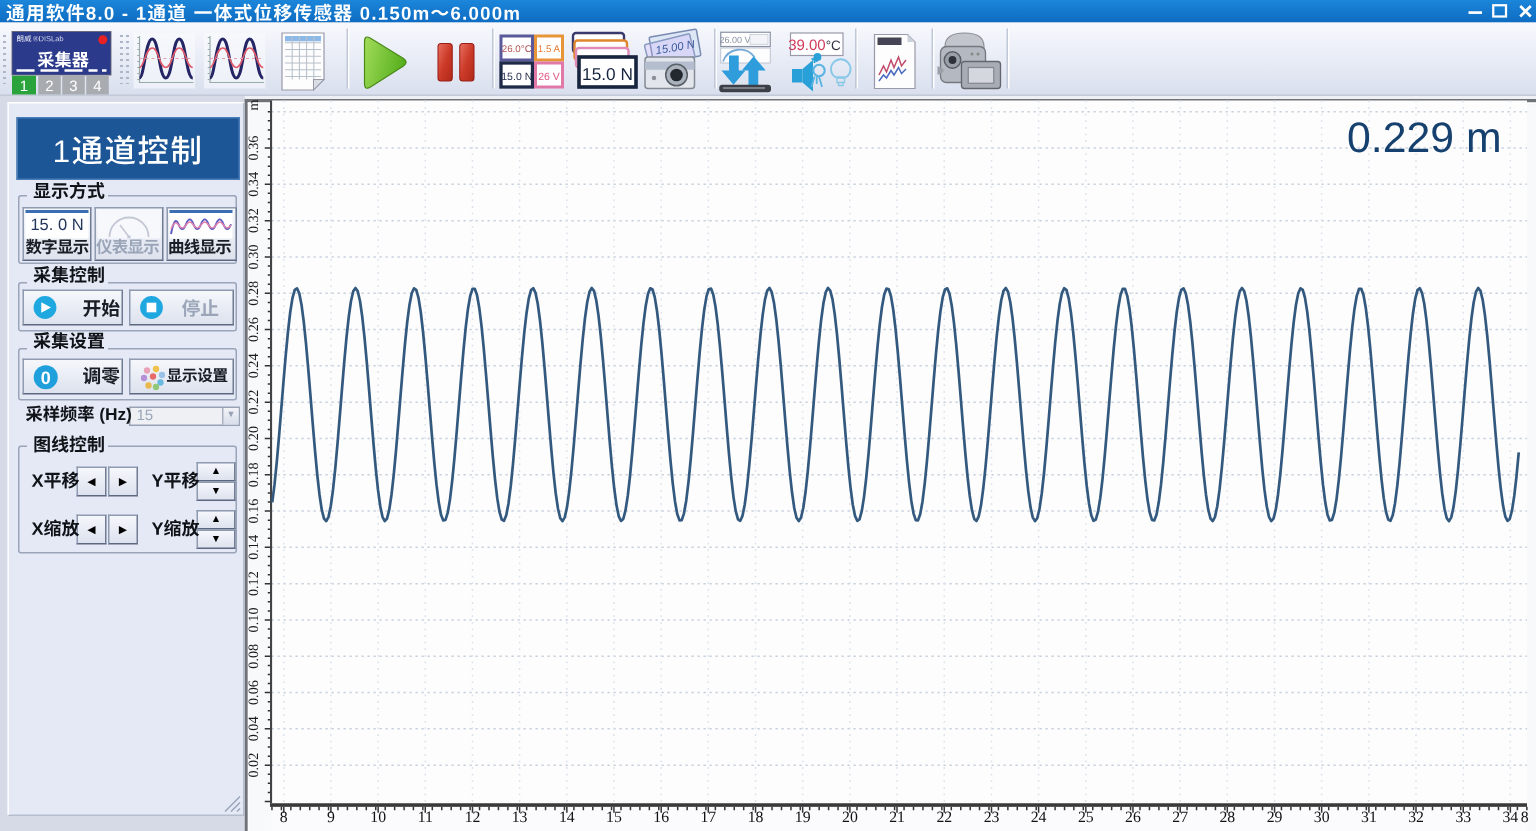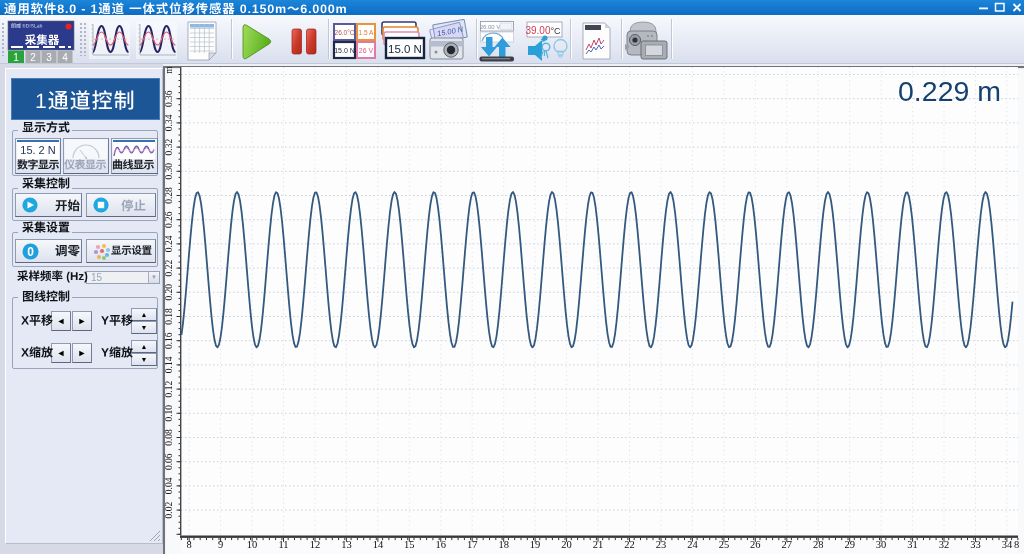"15. 2 N" div { text: 2 -> 0 }
